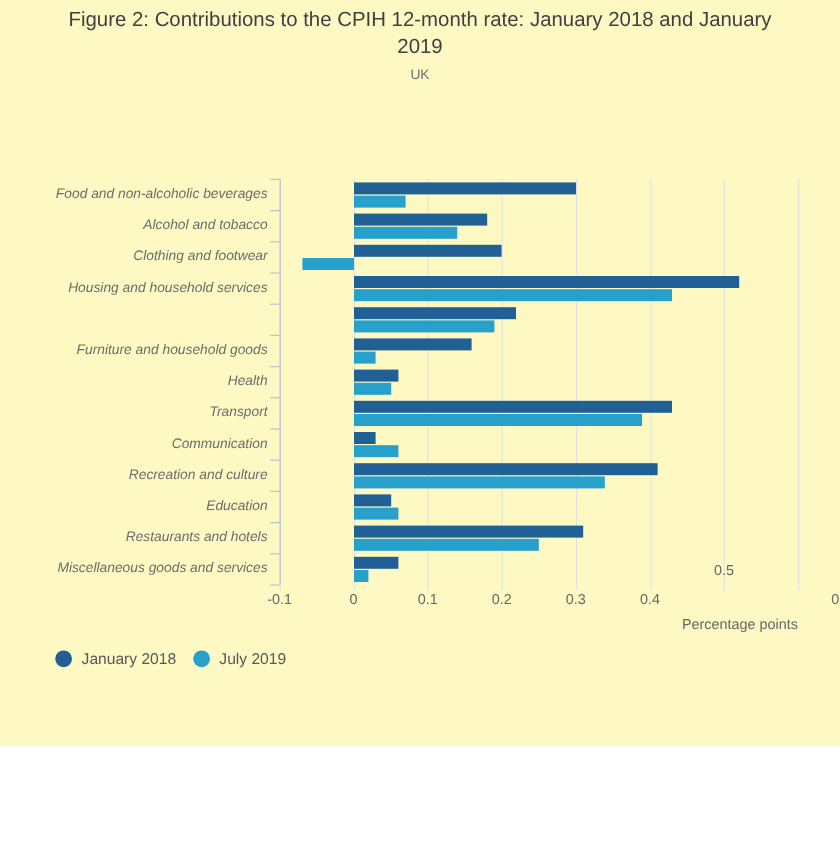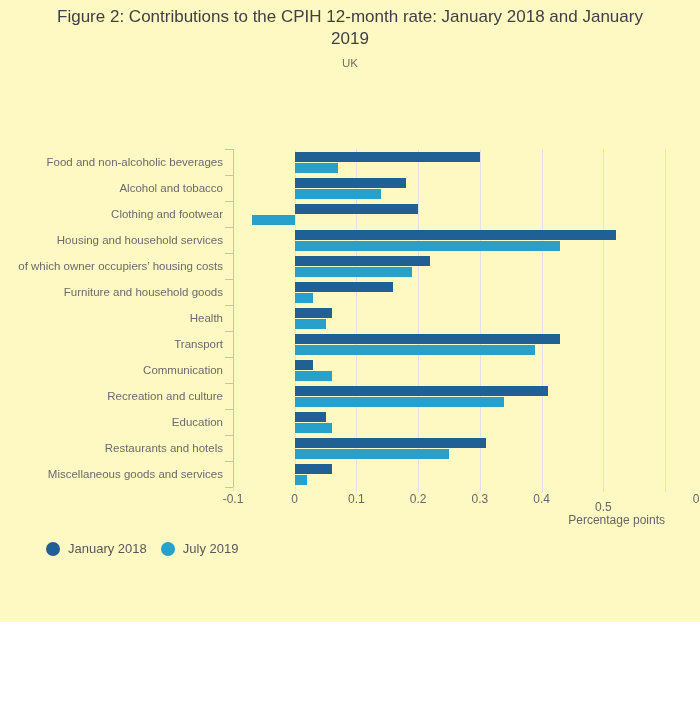"Food and non-alcoholic beverages" .cat-label { font-style: none -> italic }
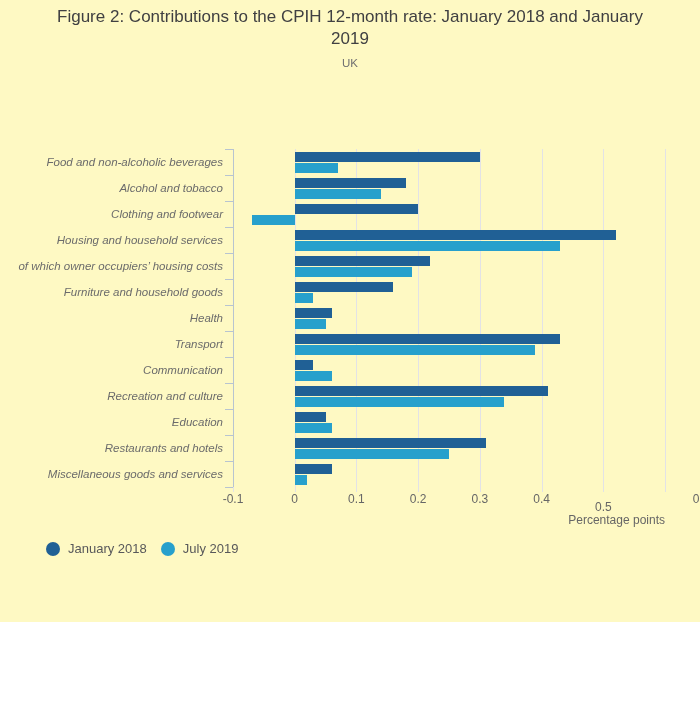"of which owner occupiers’ housing" div.cat-label { html: <div>of which owner occupiers’ housing costs</div> -> none }
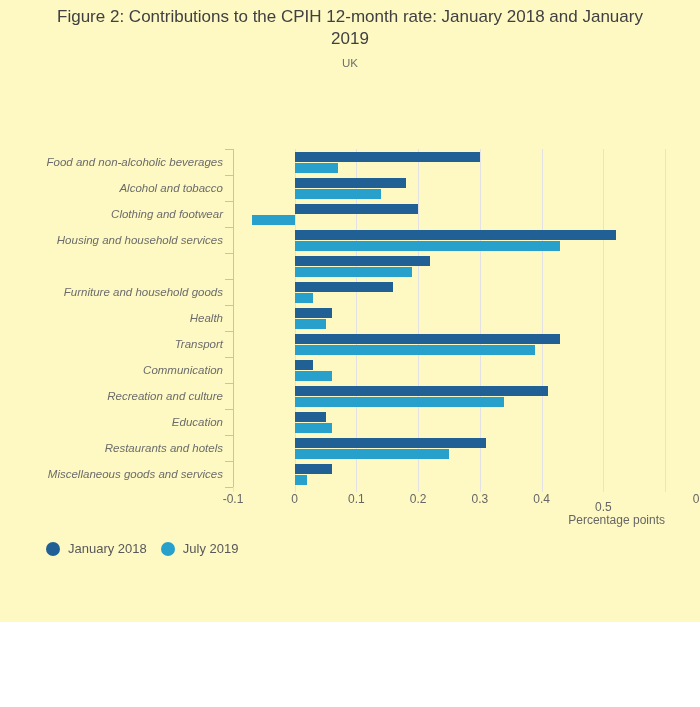"0.5" div.x-tick-label { top: 500px -> 468px }
